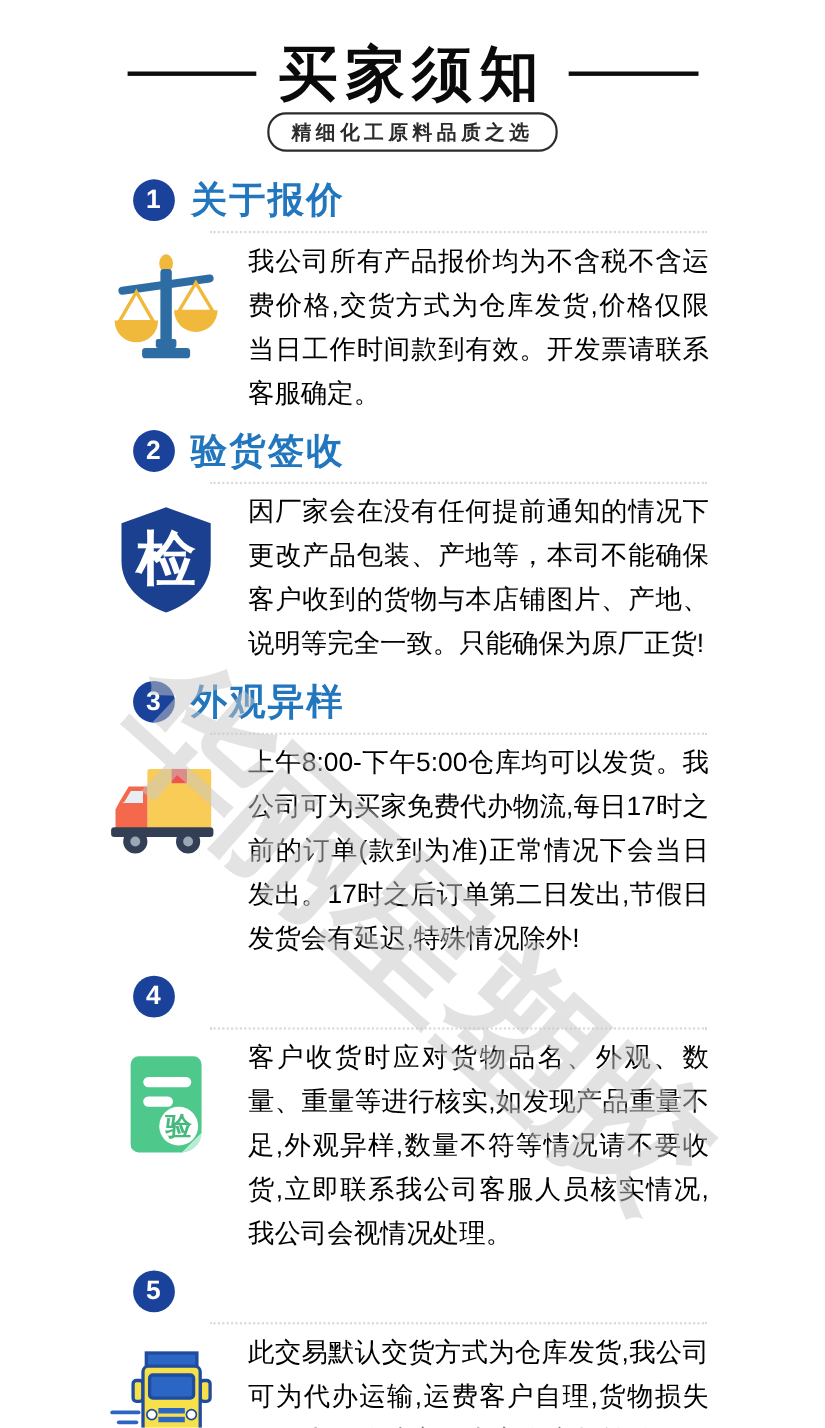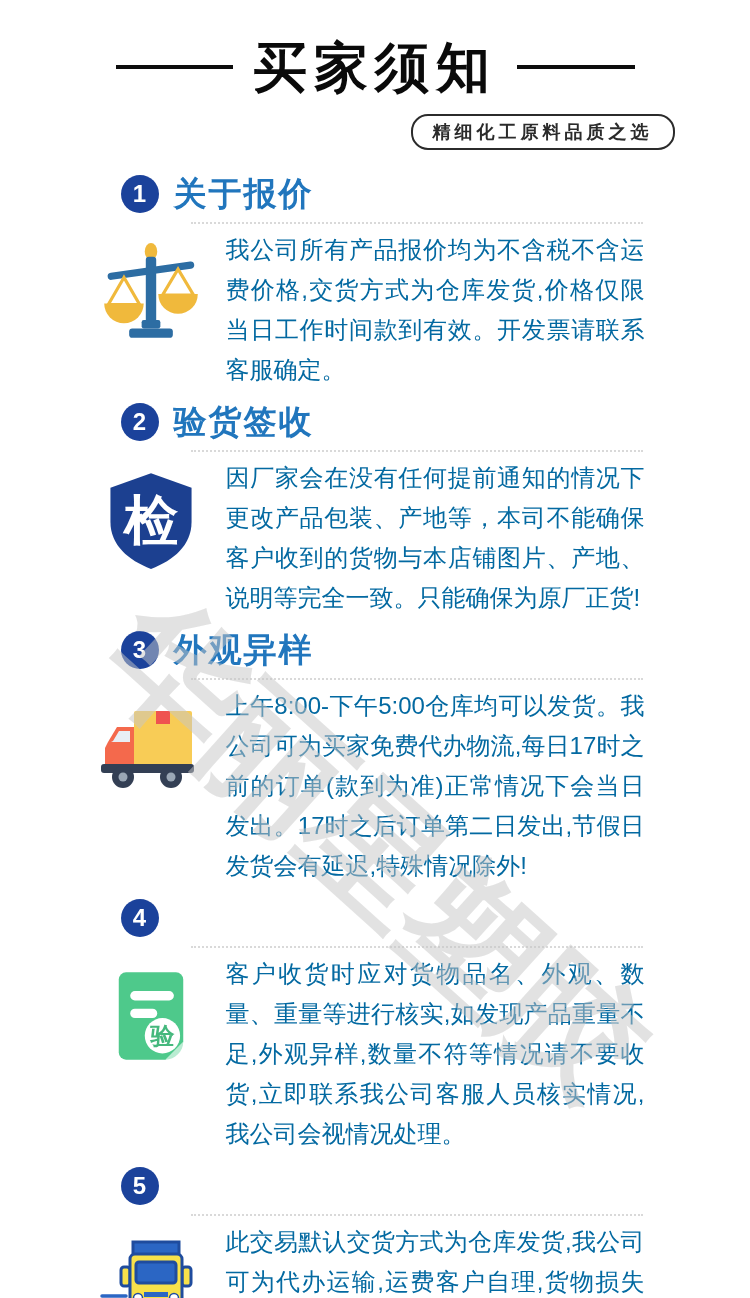"精细化工原料品质之选" .subtitle-wrap { justify-content: flex-end -> center; margin-top: 16px -> 4px }
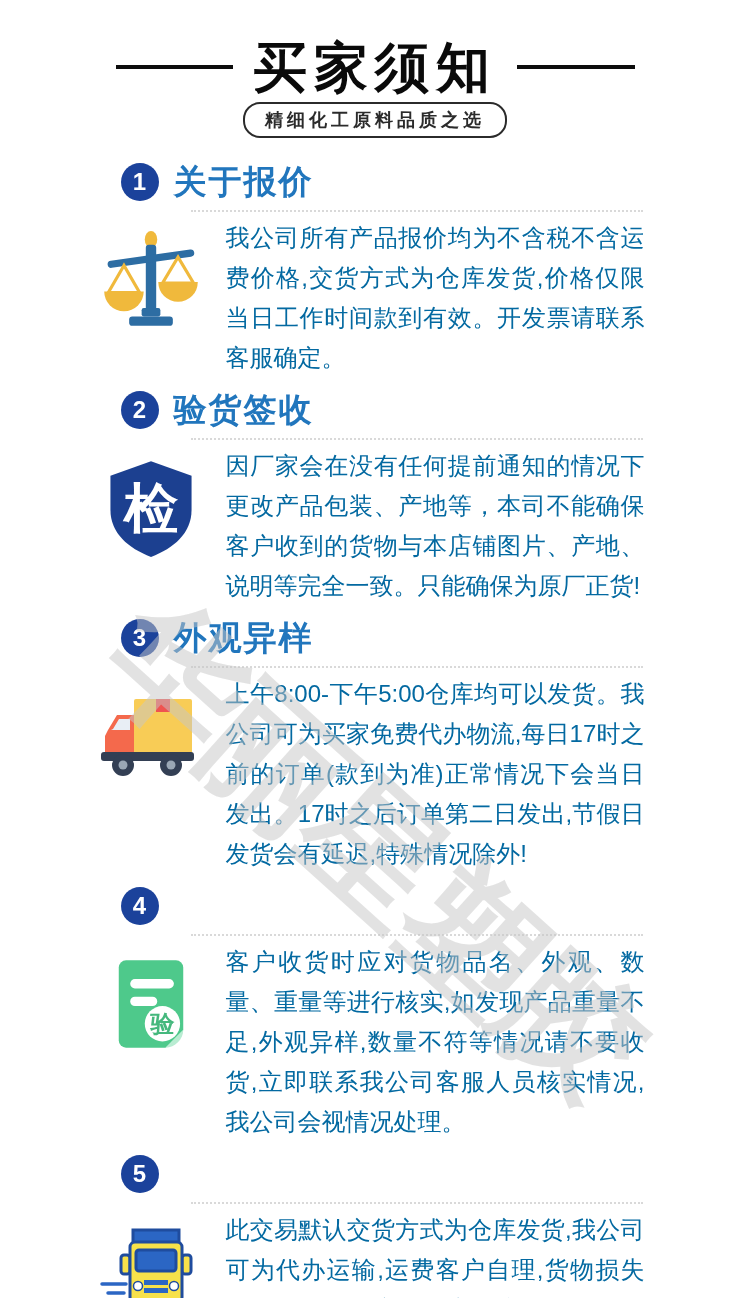"我公司所有产品报价均为不含税不含运费价格,交货方式为仓库发货,价格仅限当日工作时" .text-cell { color: #0369a1 -> #000000 }
